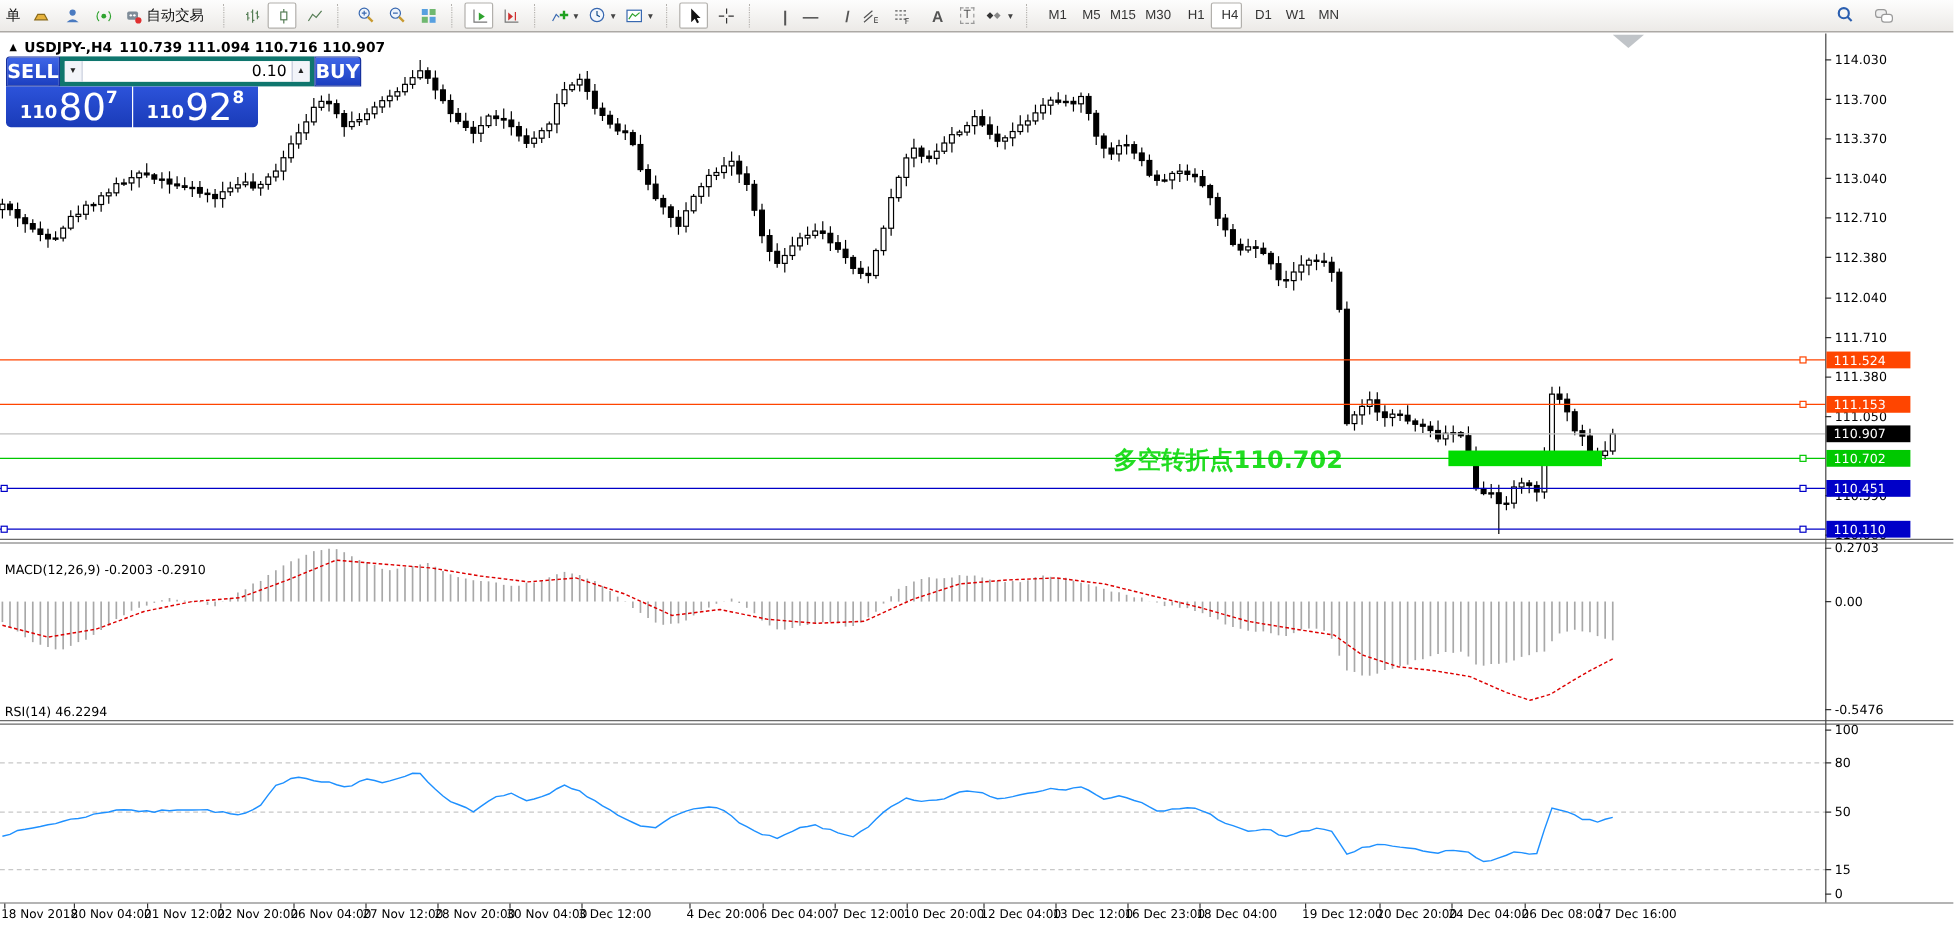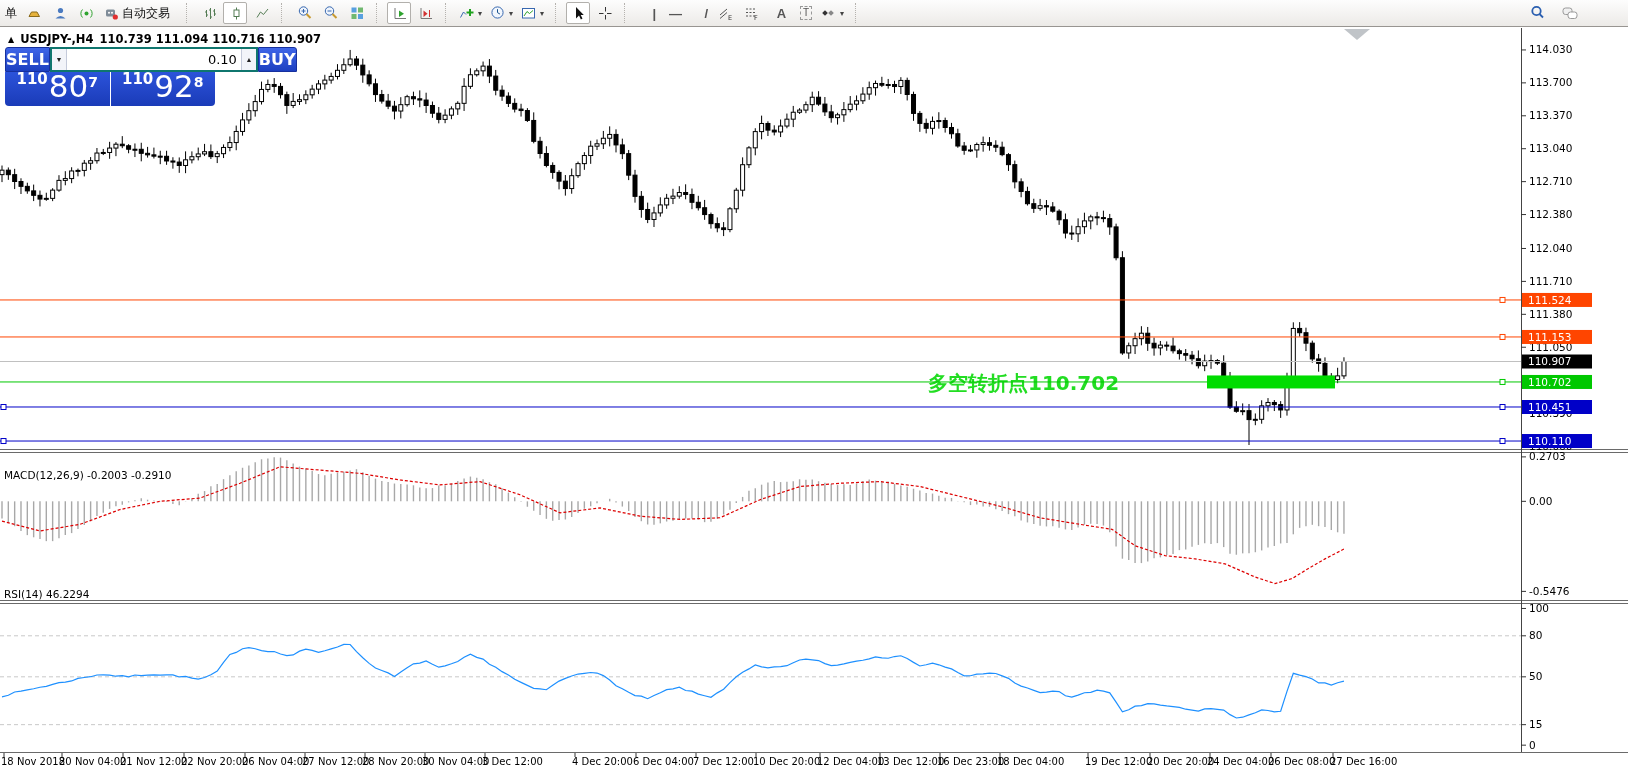"M1" span { html: none -> <span> <button>M1</button> <button>M5</button> <button>M15</button> <button>M30</button> <button>H1</button> <button>H4</button> <button>D1</button> <button>W1</button> <button>MN</button> </span> }
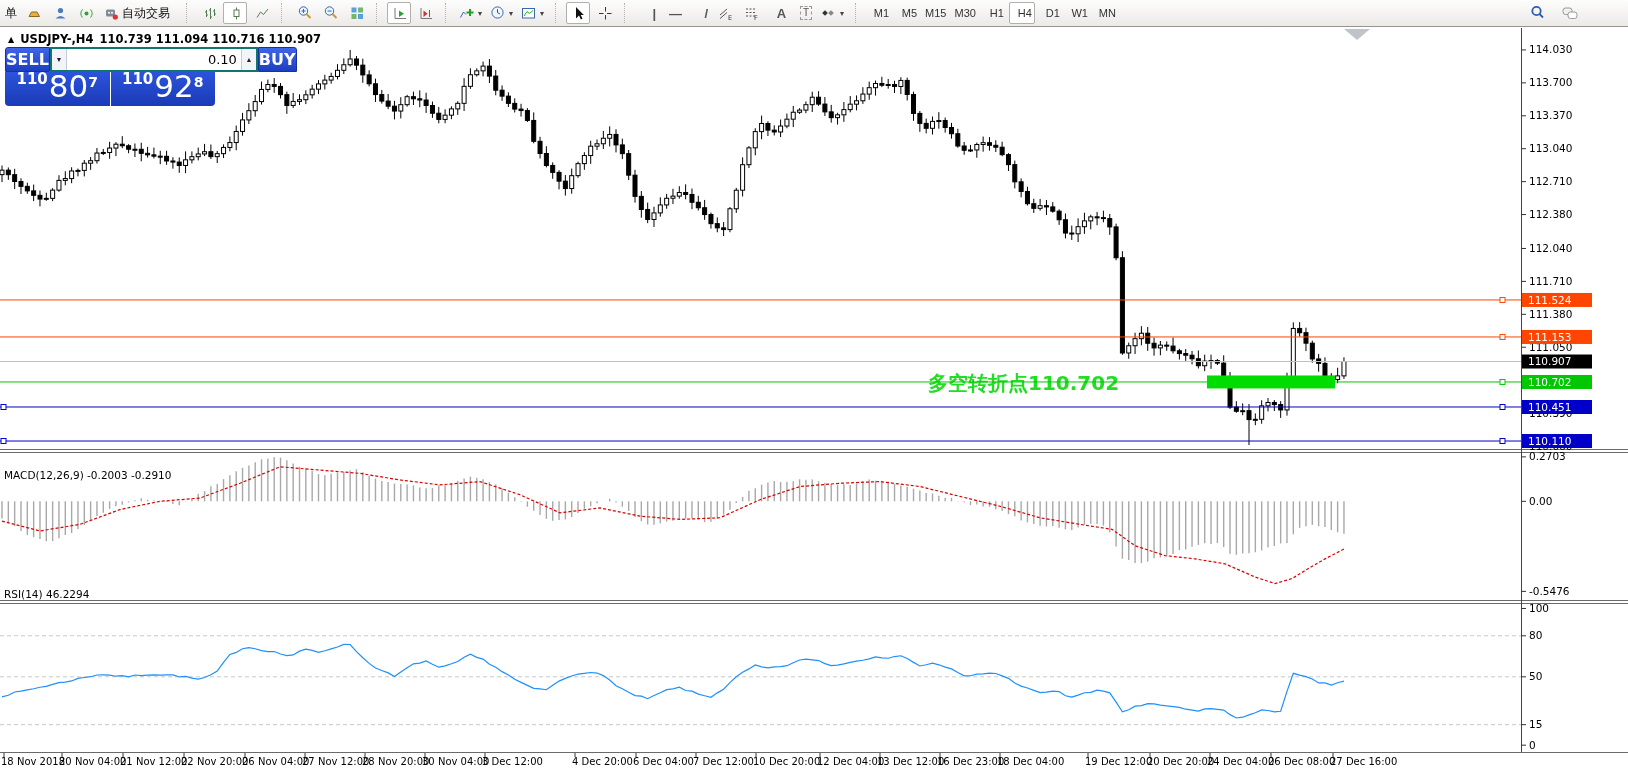"0.10" .lot { border: 2px solid #0f766e -> 4px solid #0f766e }
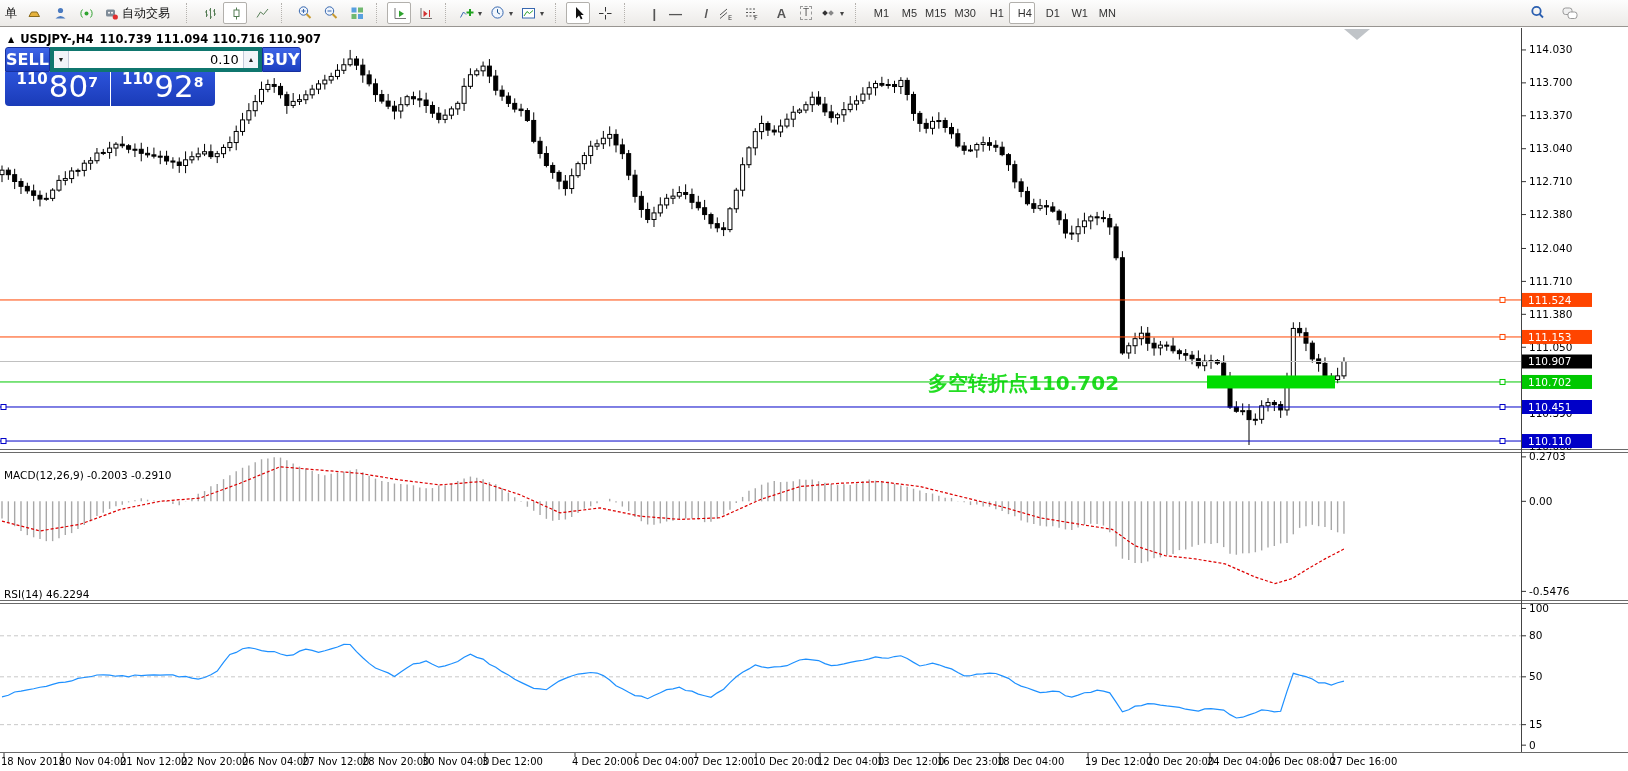"110" .px-box { align-items: flex-start -> flex-end }
